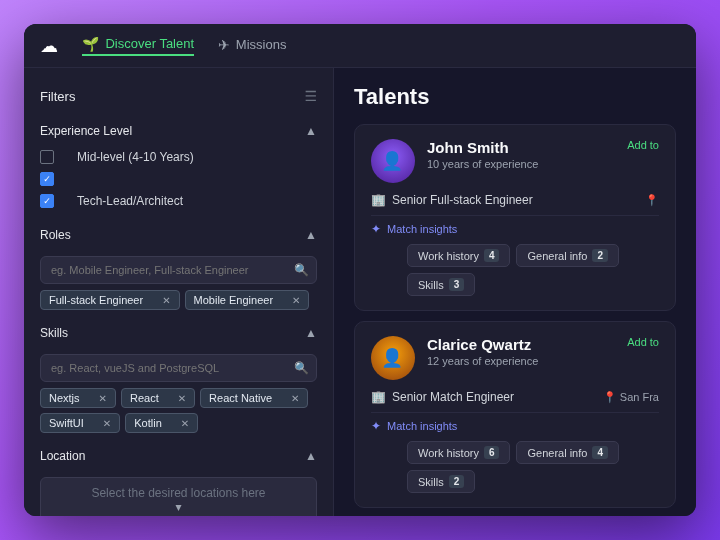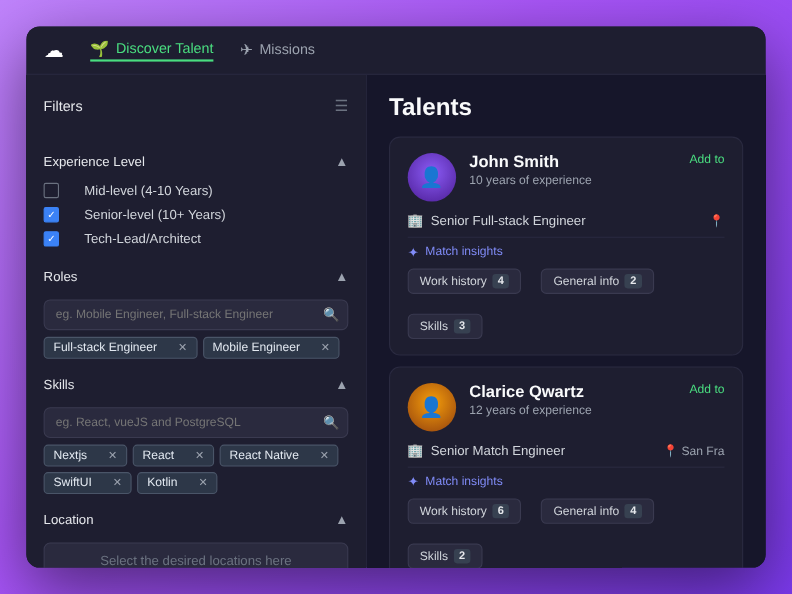"Filters" .filters-header { margin-bottom: 20px -> 4px }
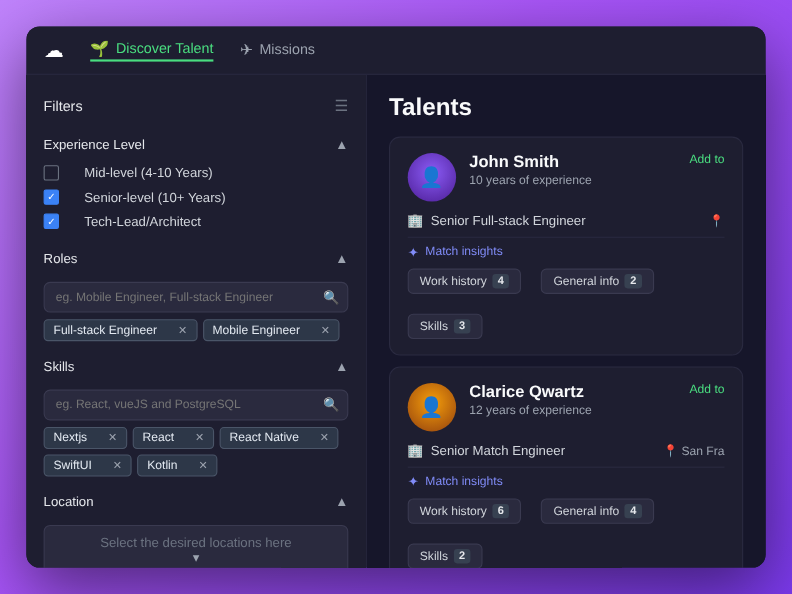"Senior-level (10+ Years)" span.checkbox-label { html: <span>Senior-level (10+ Years)</span> -> none }
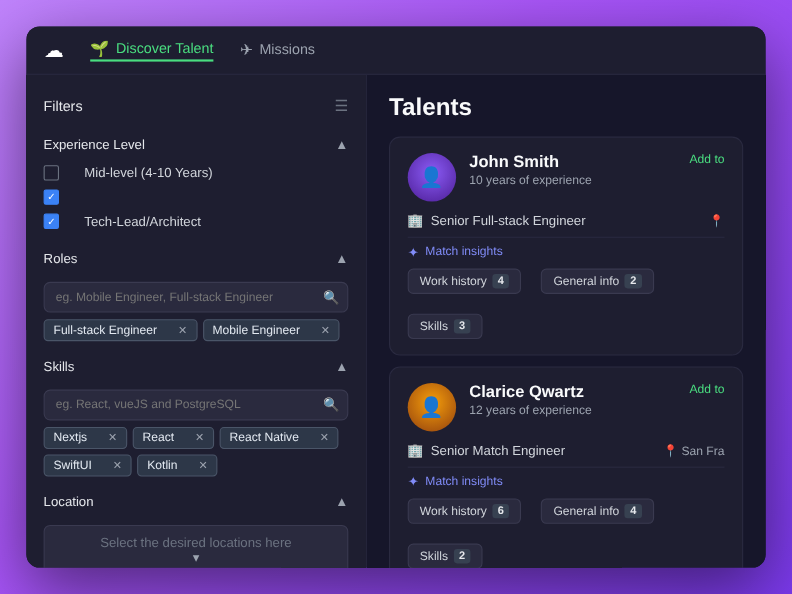"Work history" .insight-tags { gap: 18px -> 6px; margin-left: none -> 36px }
